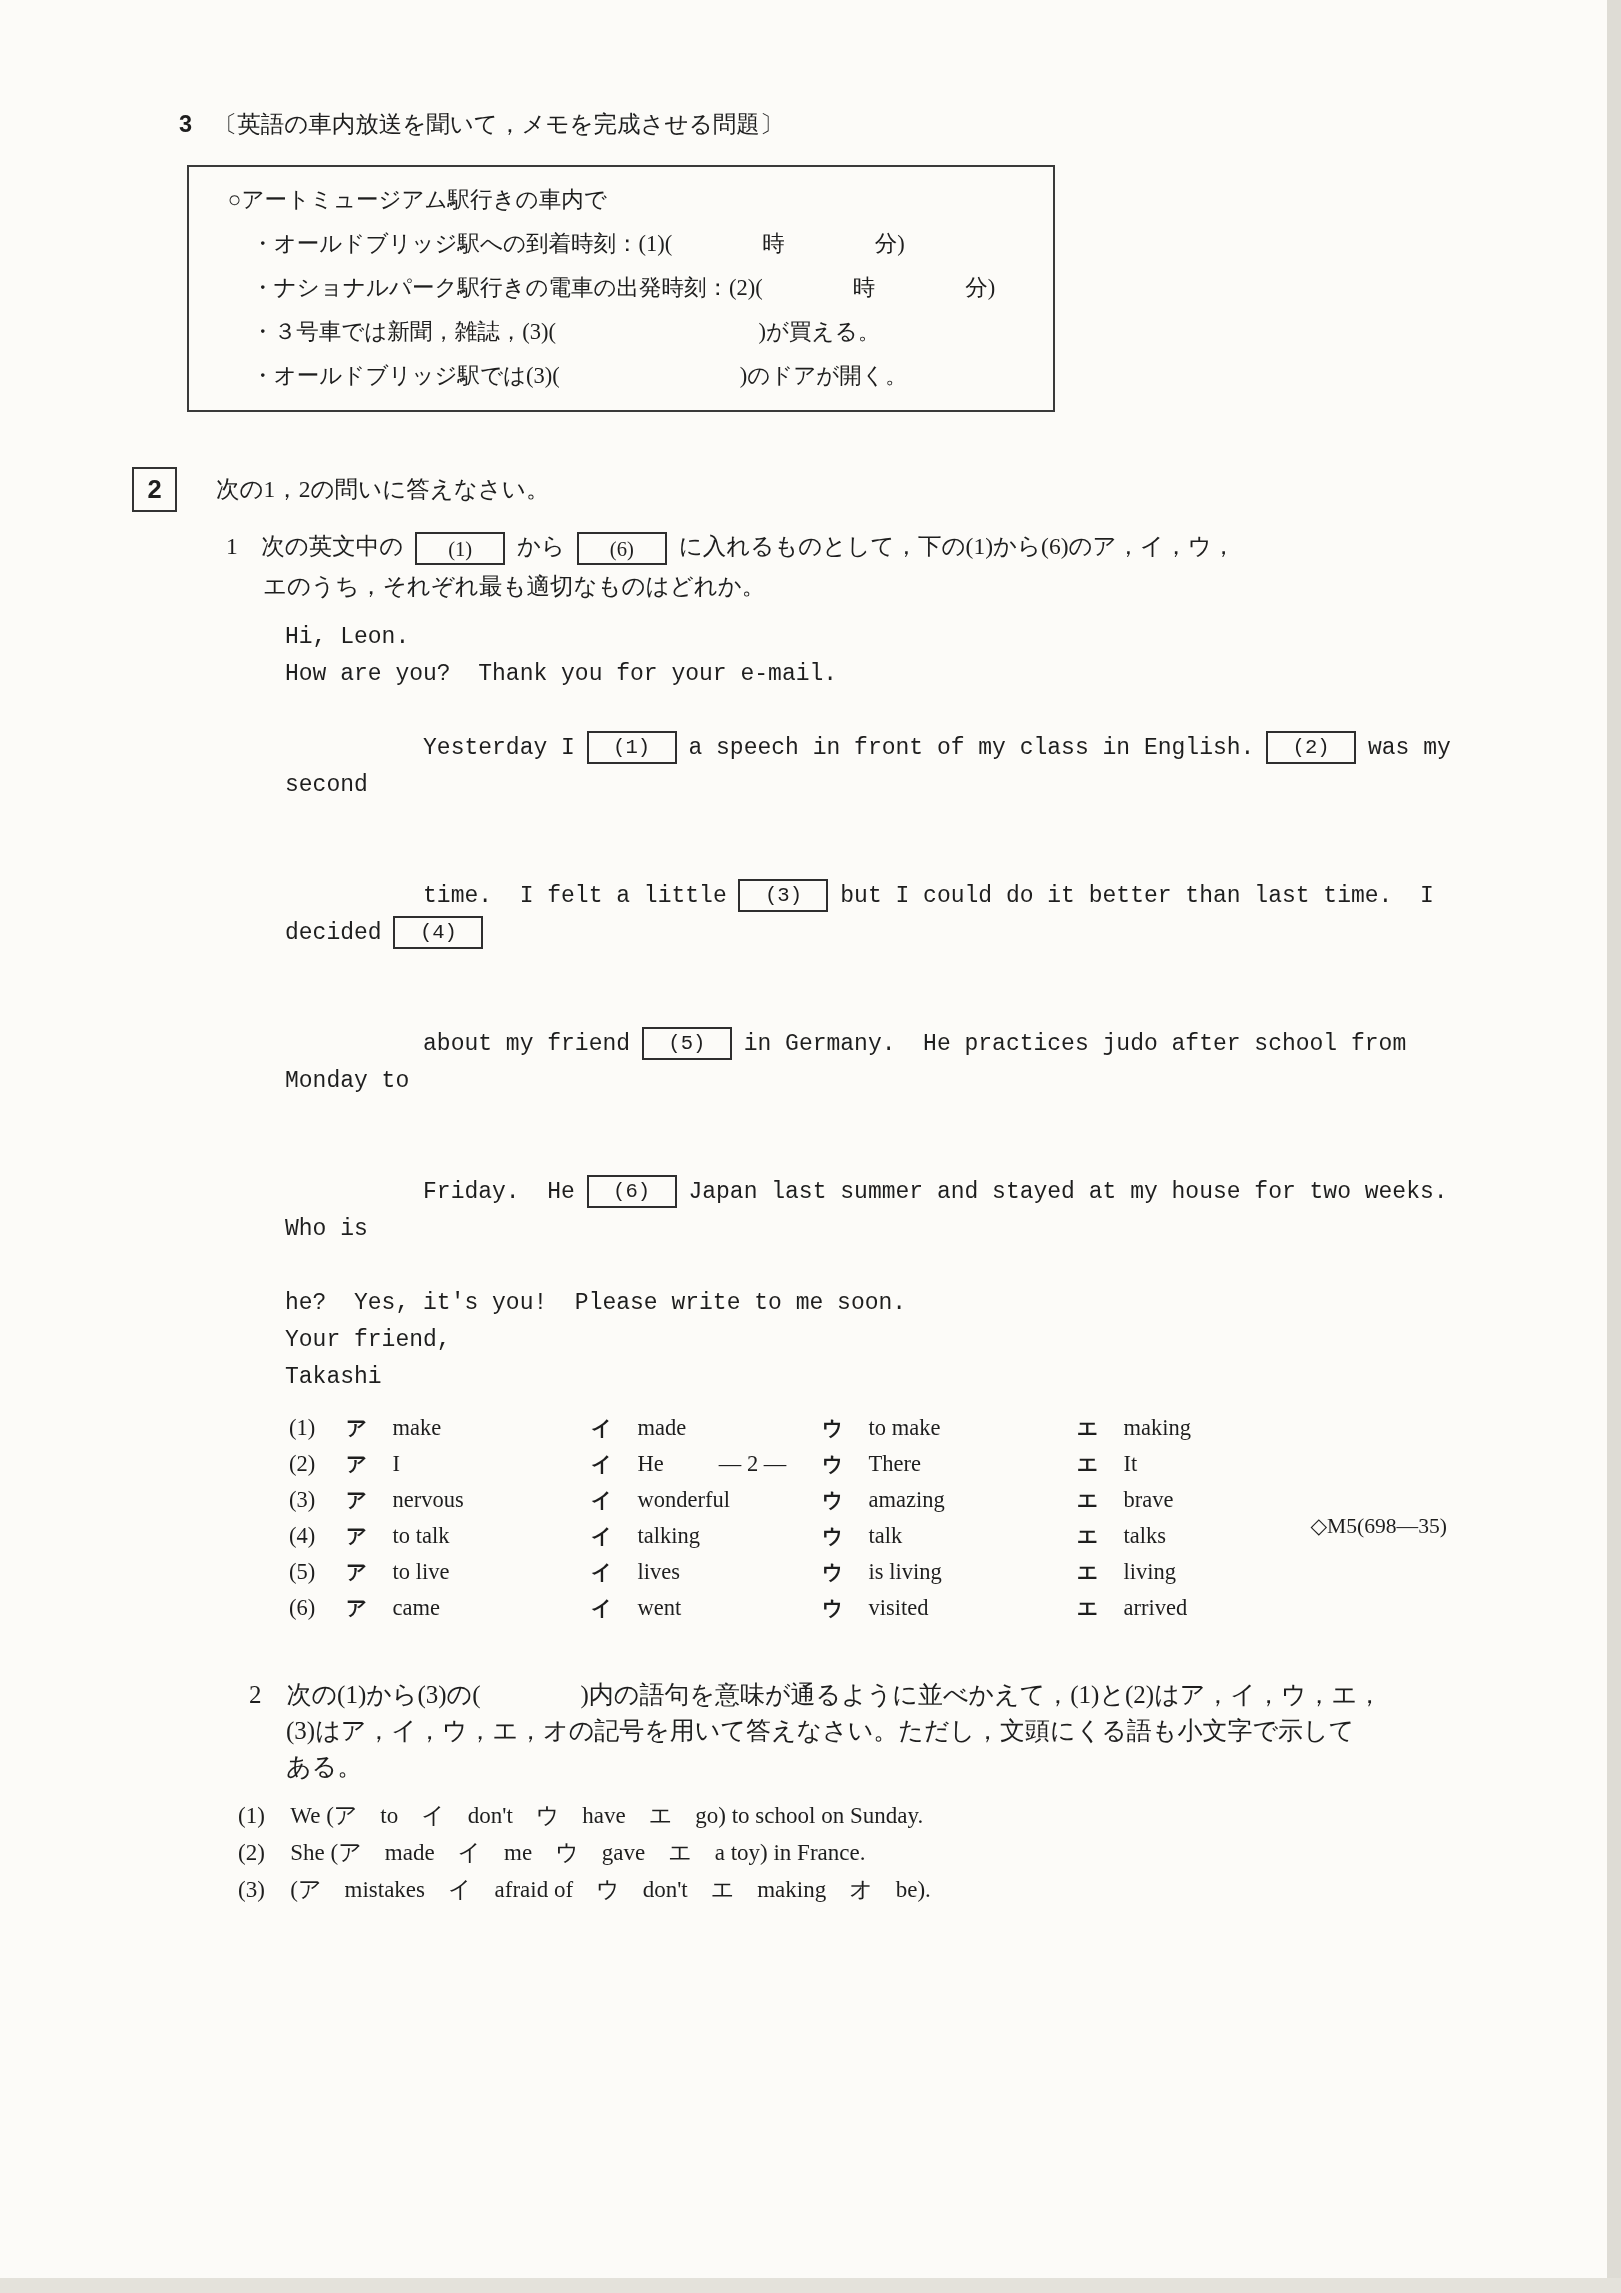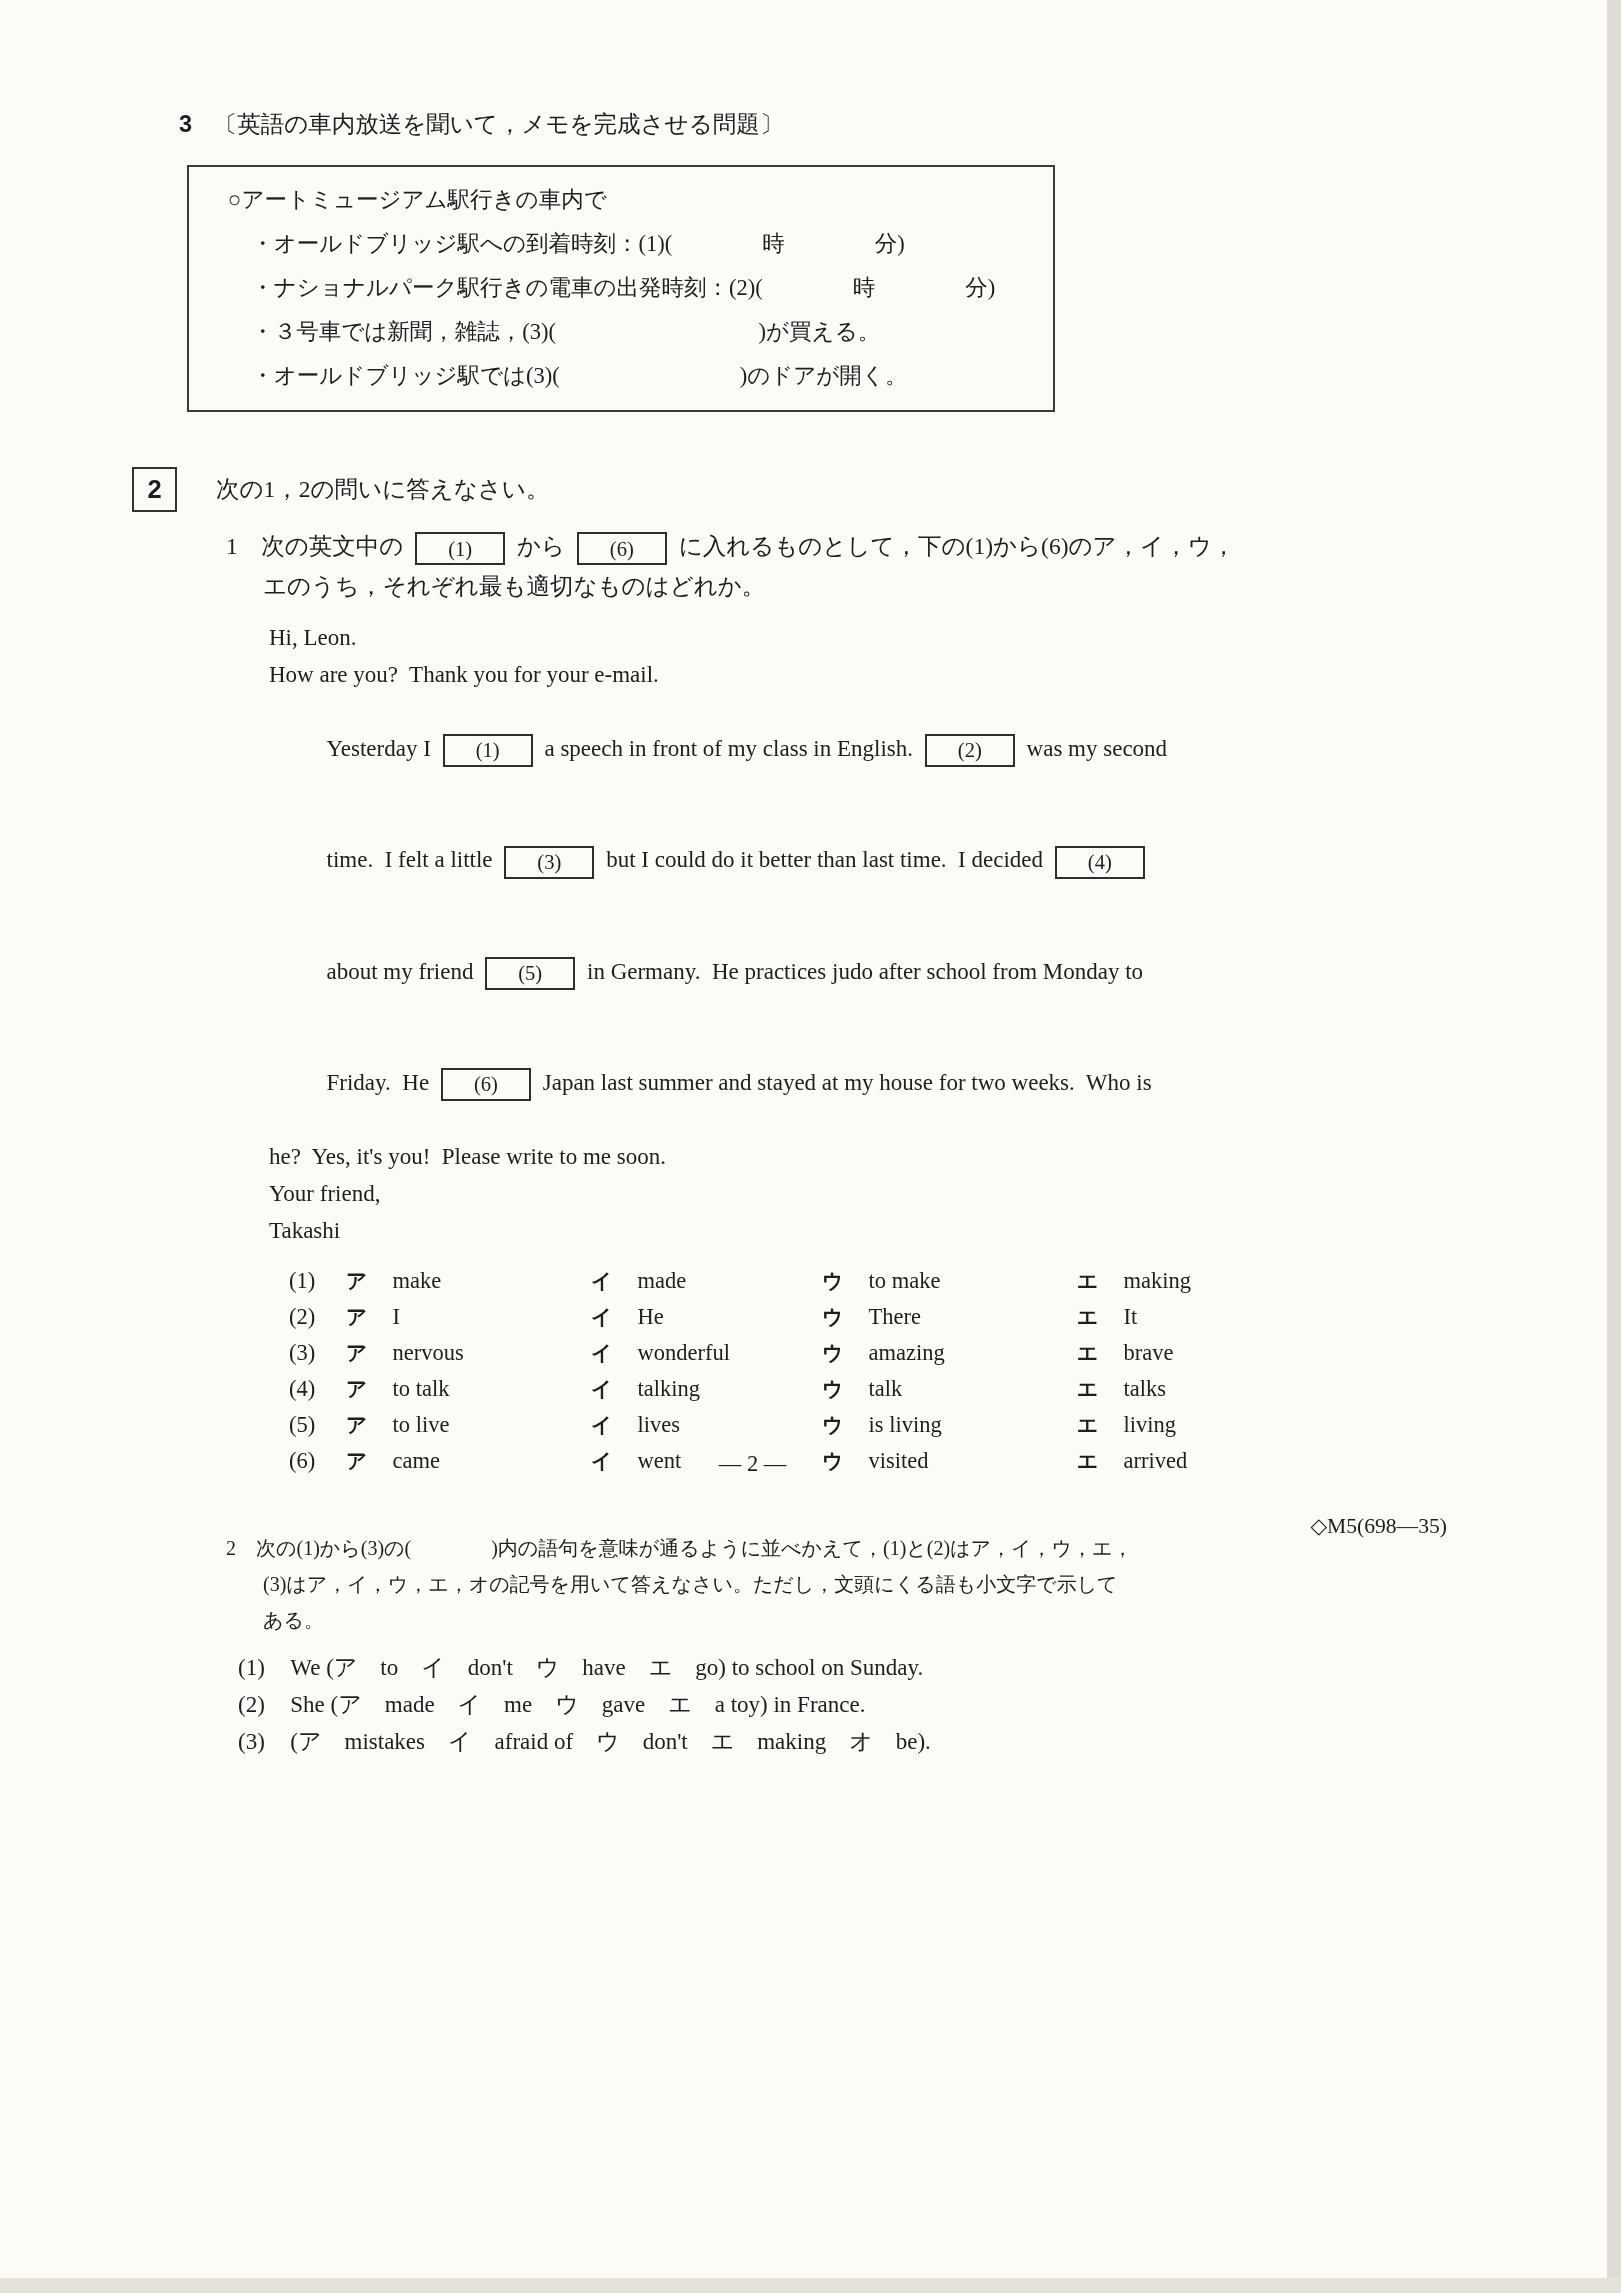"Hi, Leon." .letter { font-family: none -> Liberation Mono, monospace; margin-left: 43px -> 59px }
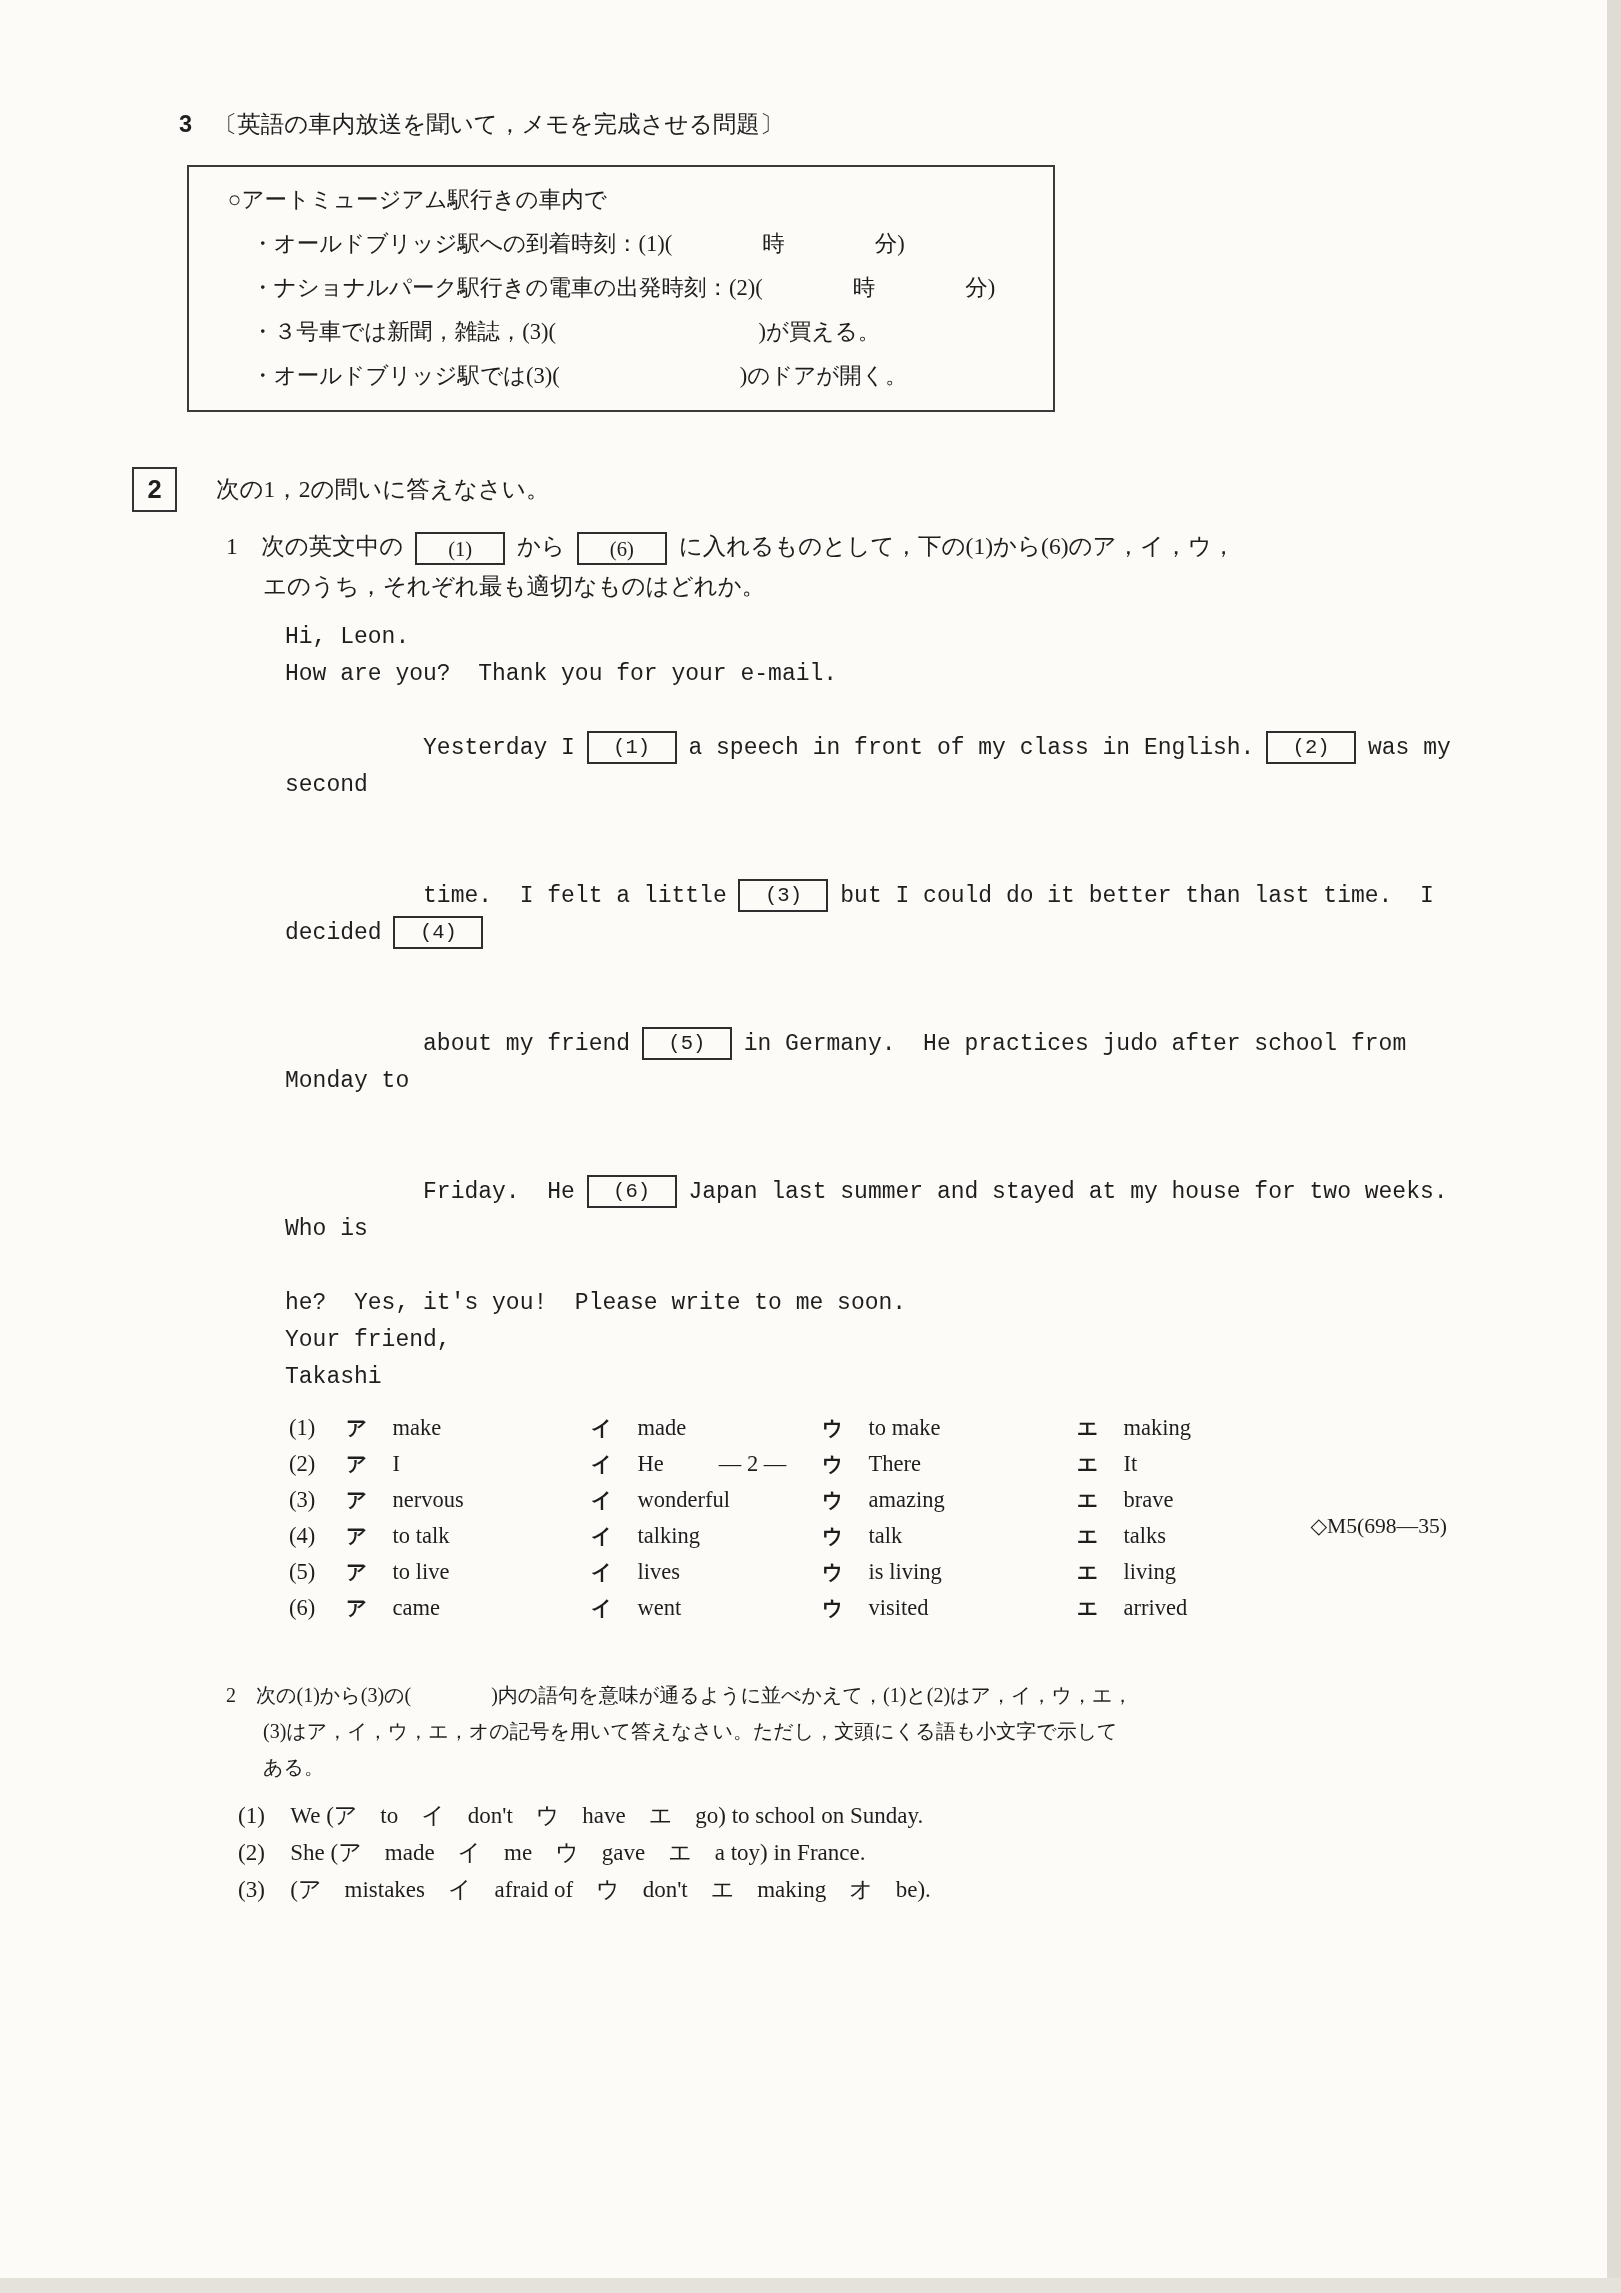"2 次の(1)から(3)の(" .q2 { font-size: 20px -> 25px; margin-left: 47px -> 70px }
